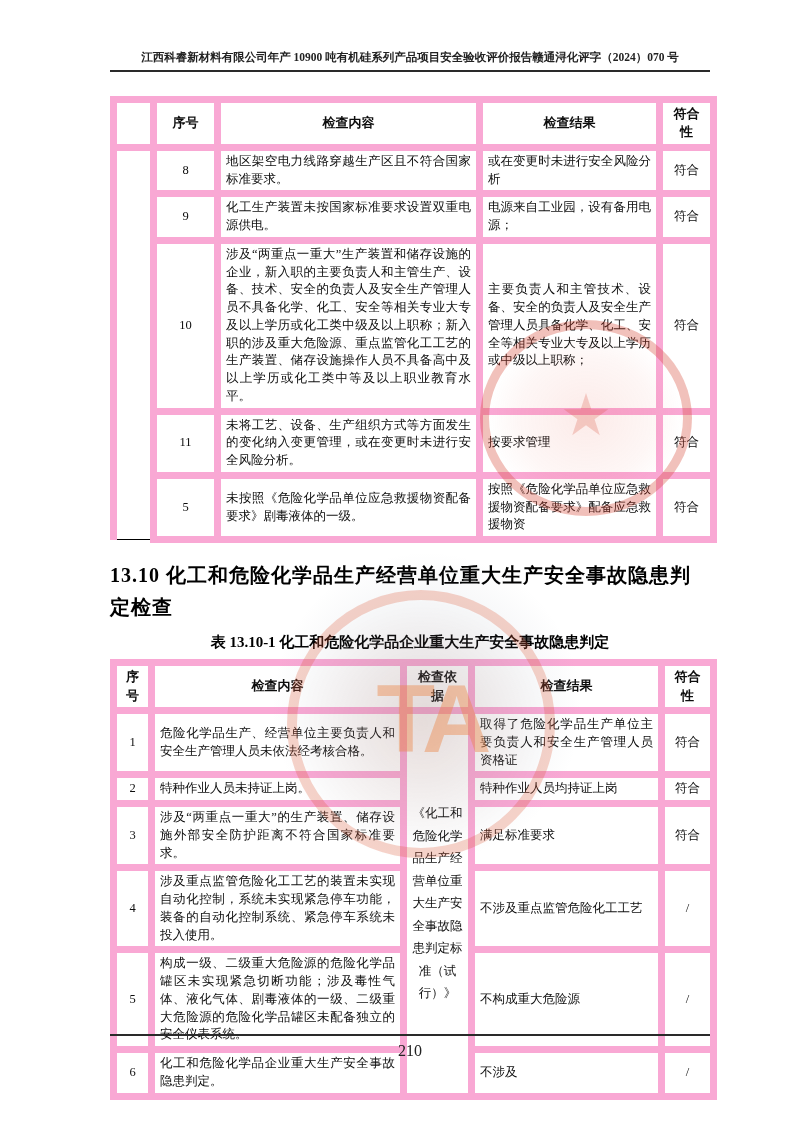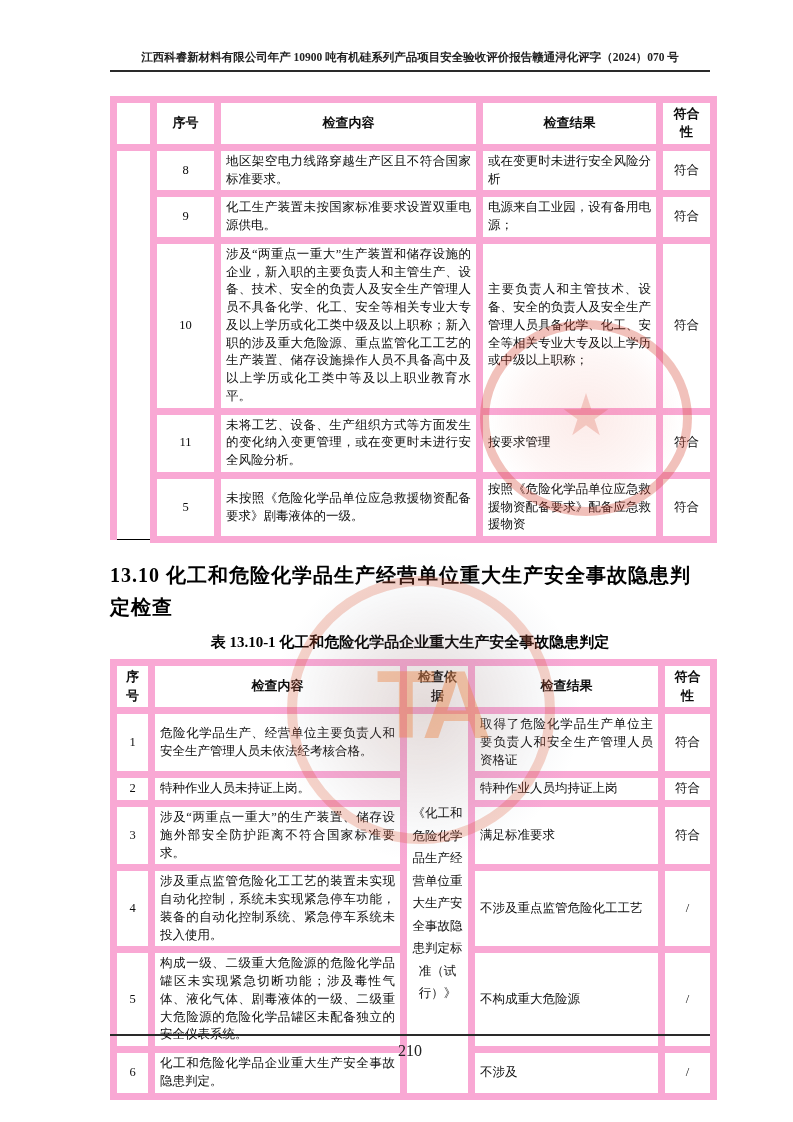"TA" .seal-2 { top: 576px -> 590px }
